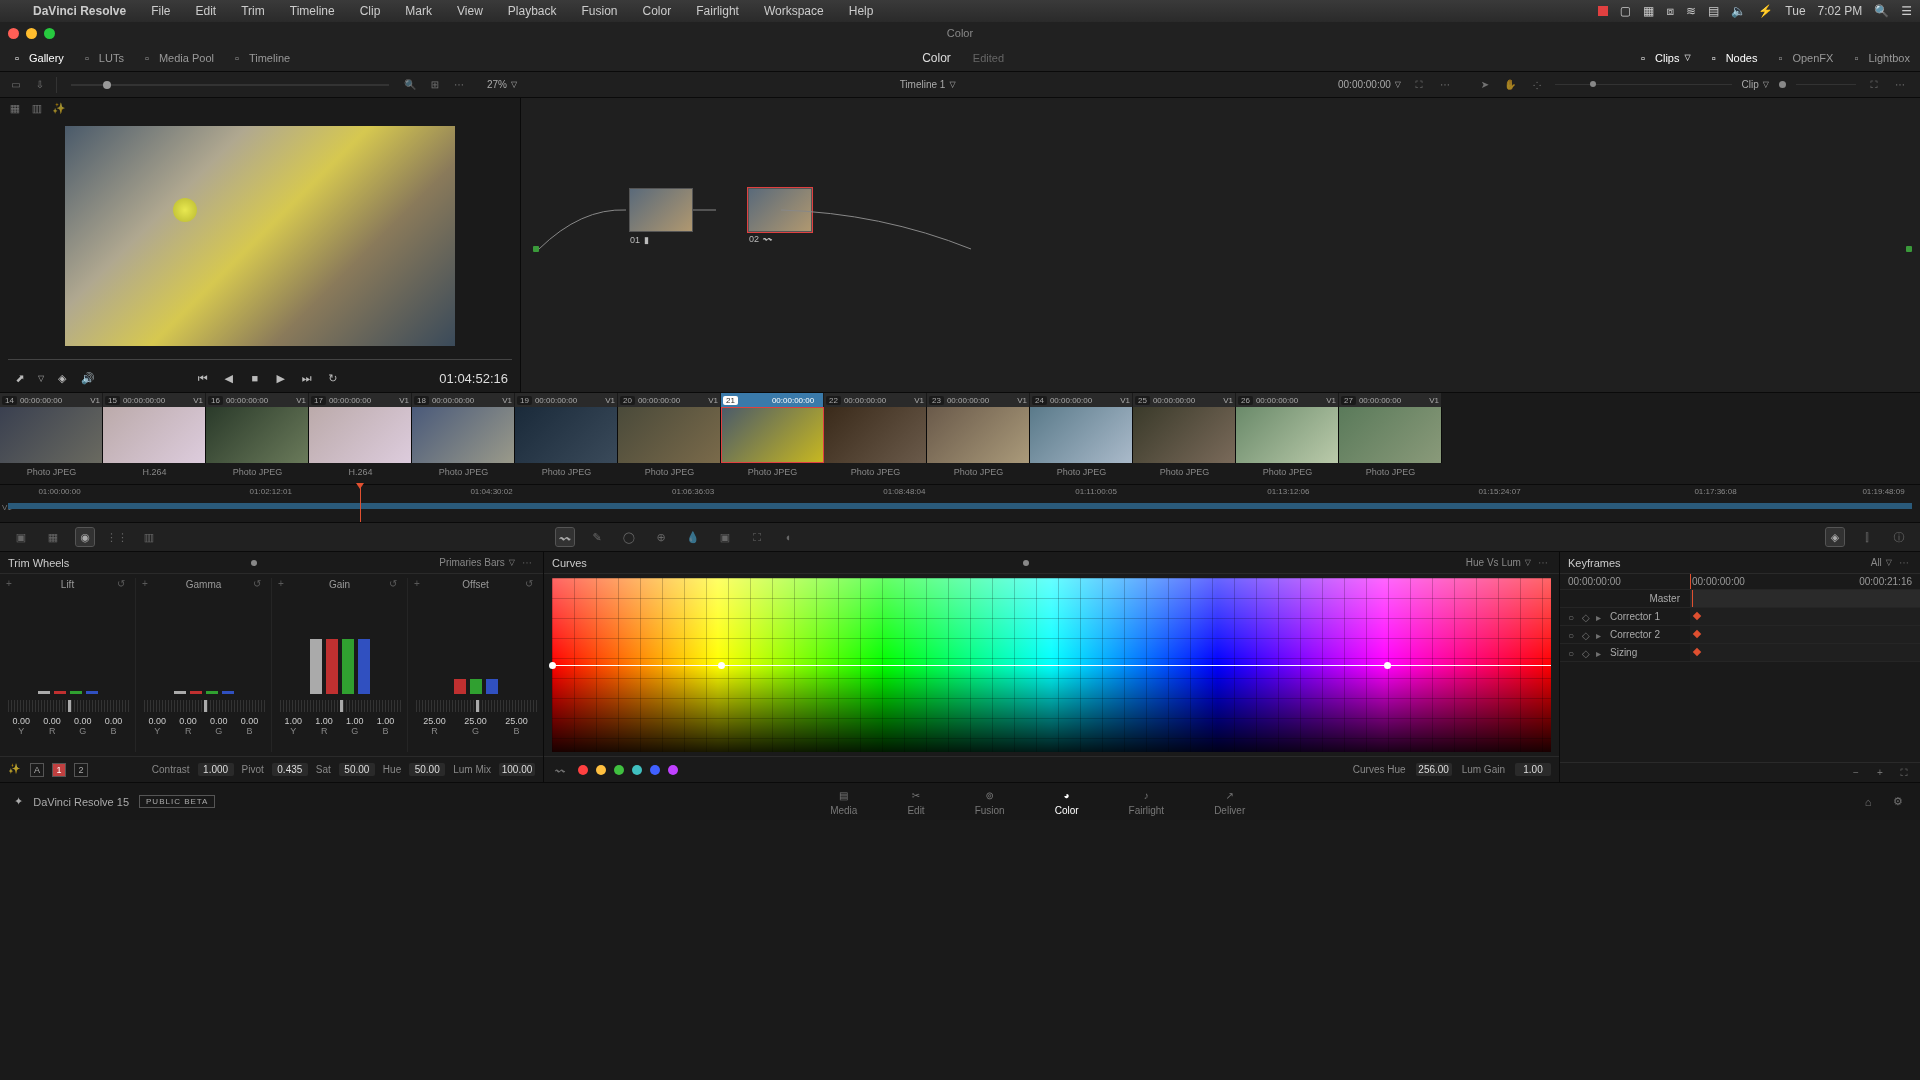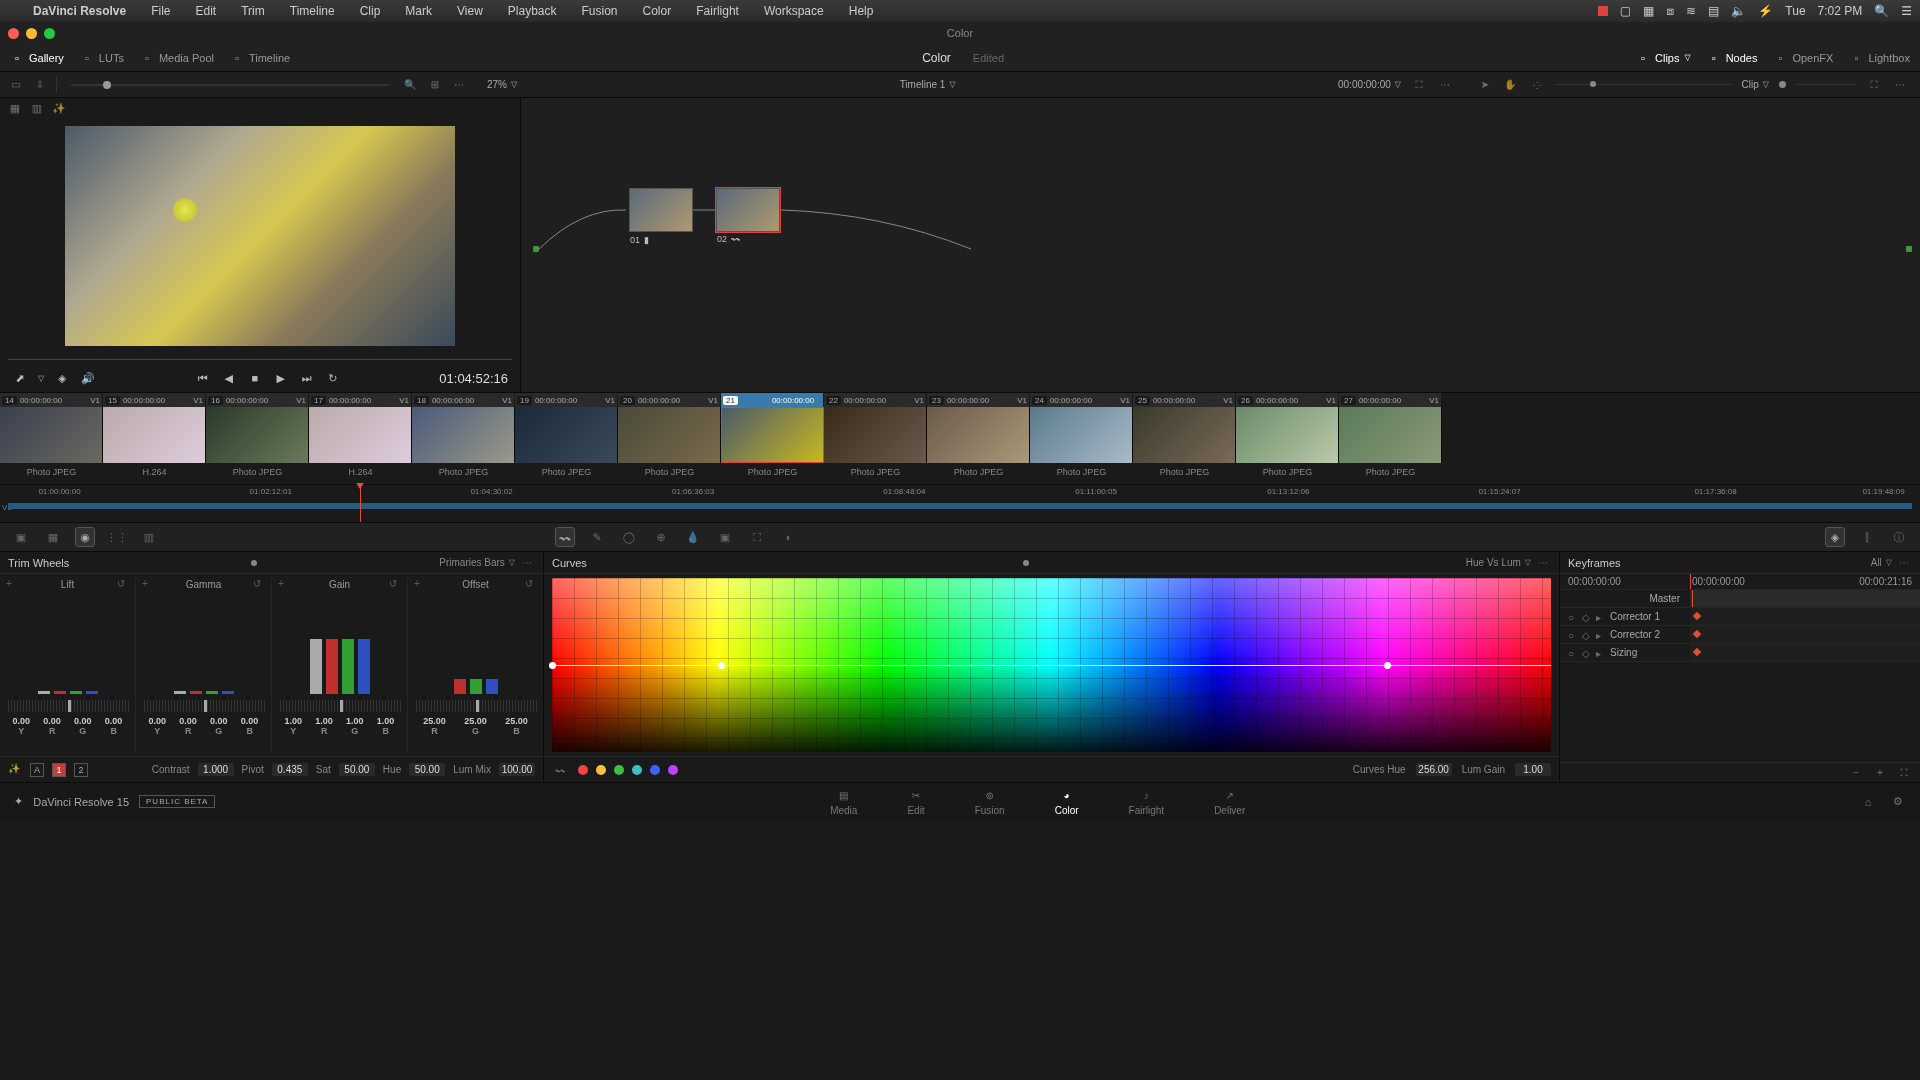"02" .node.selected { margin-left: none -> 32px }
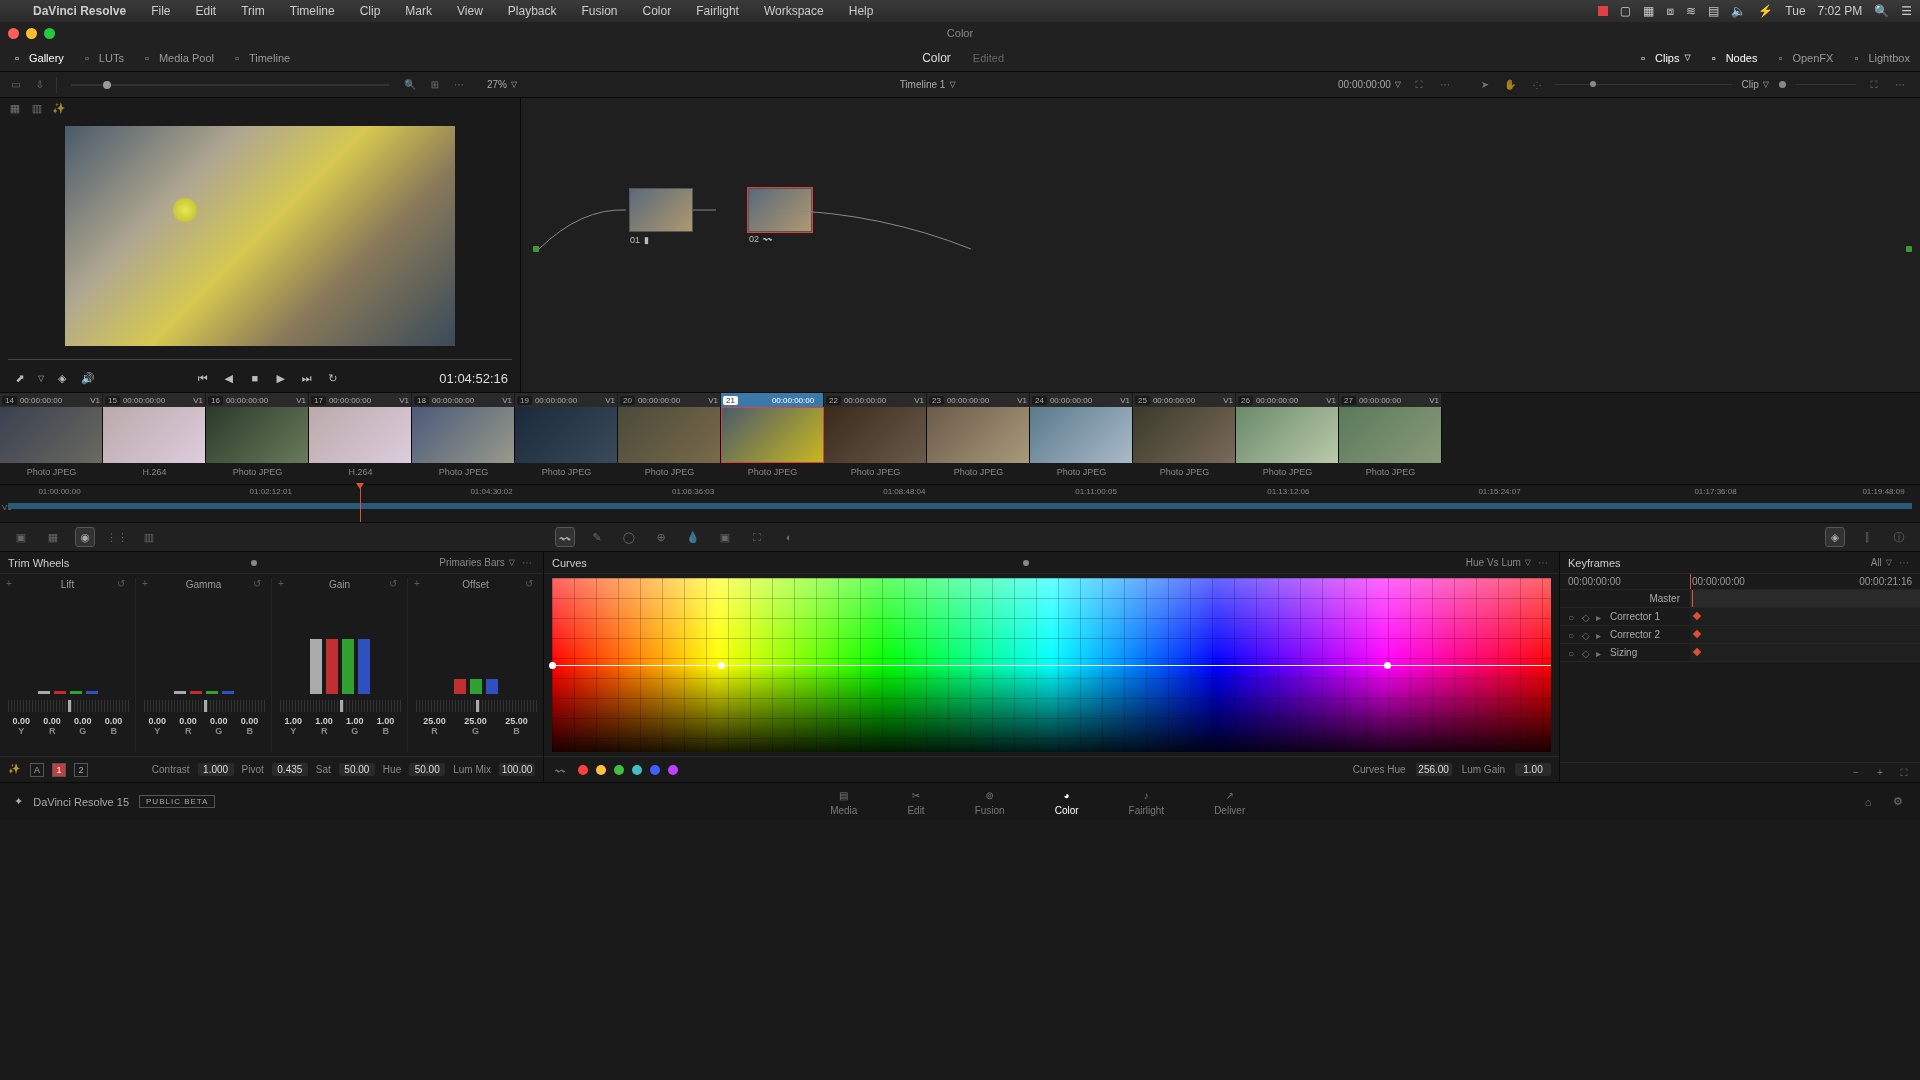"0.00" .wv { font-weight: bold -> none }
